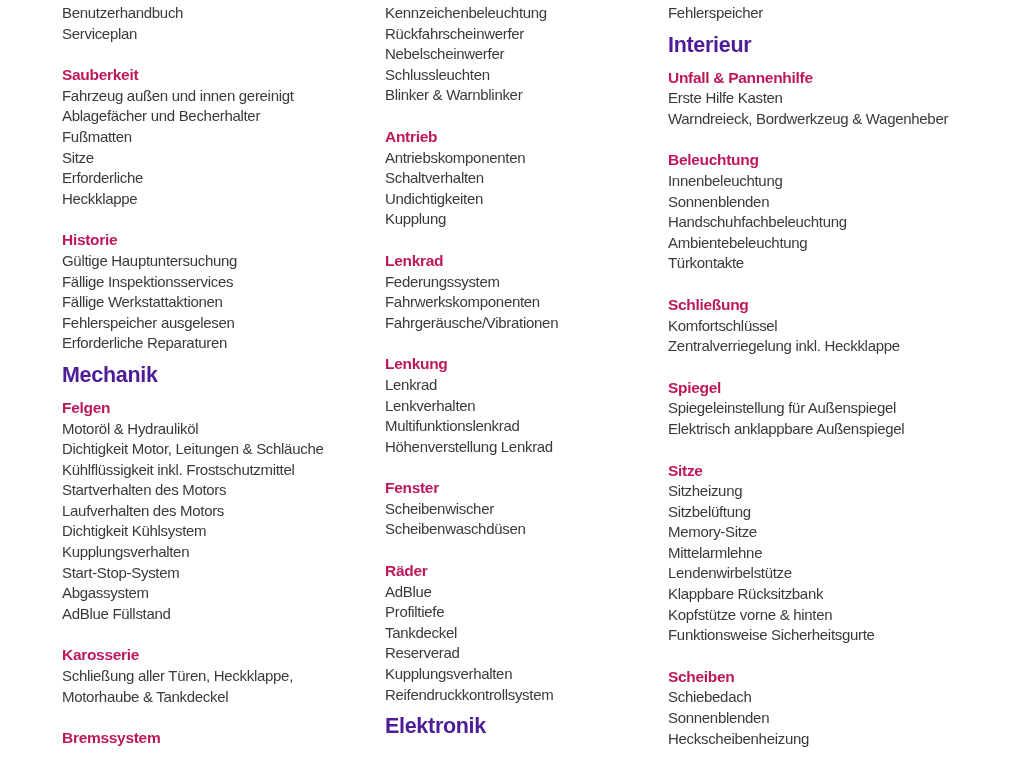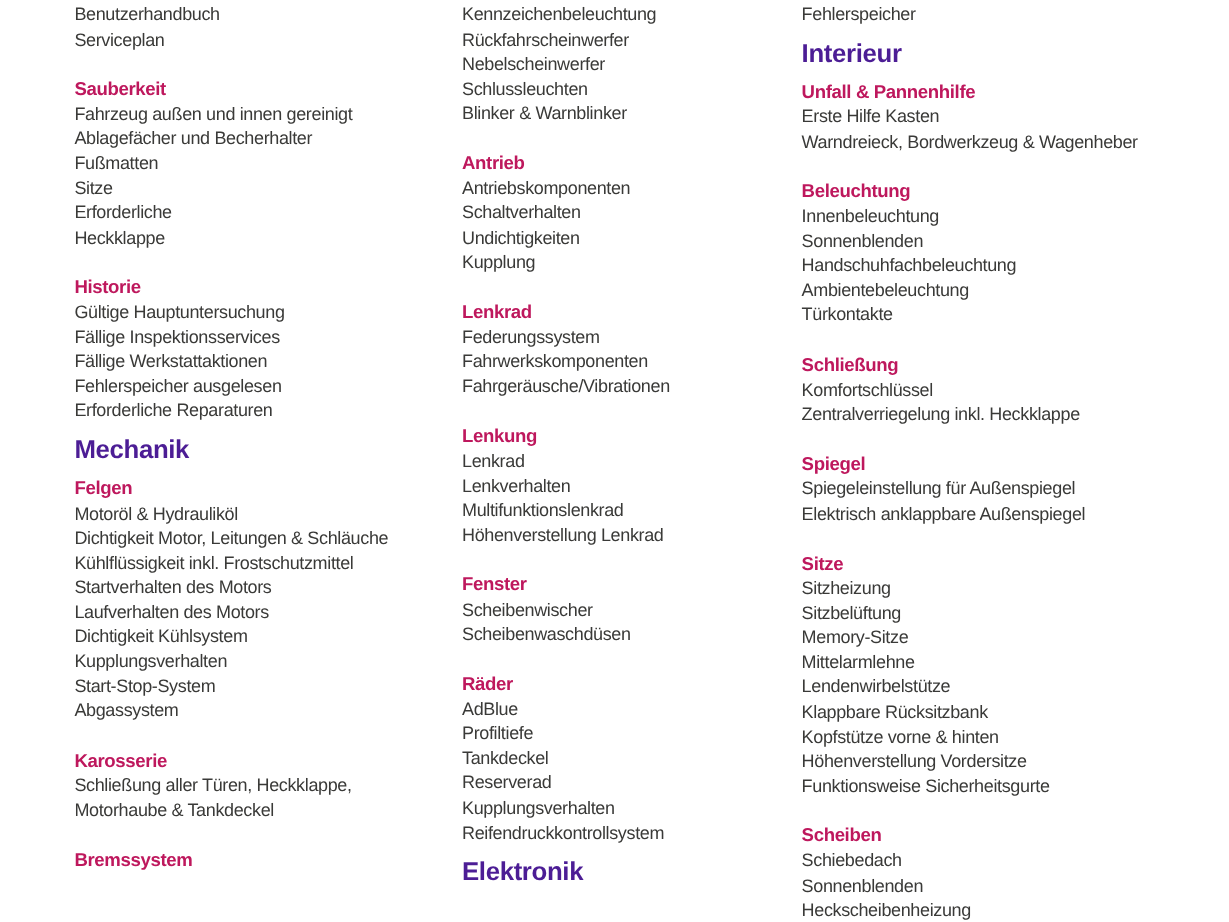"AdBlue Füllstand" div.item { html: none -> <div>AdBlue Füllstand</div> }
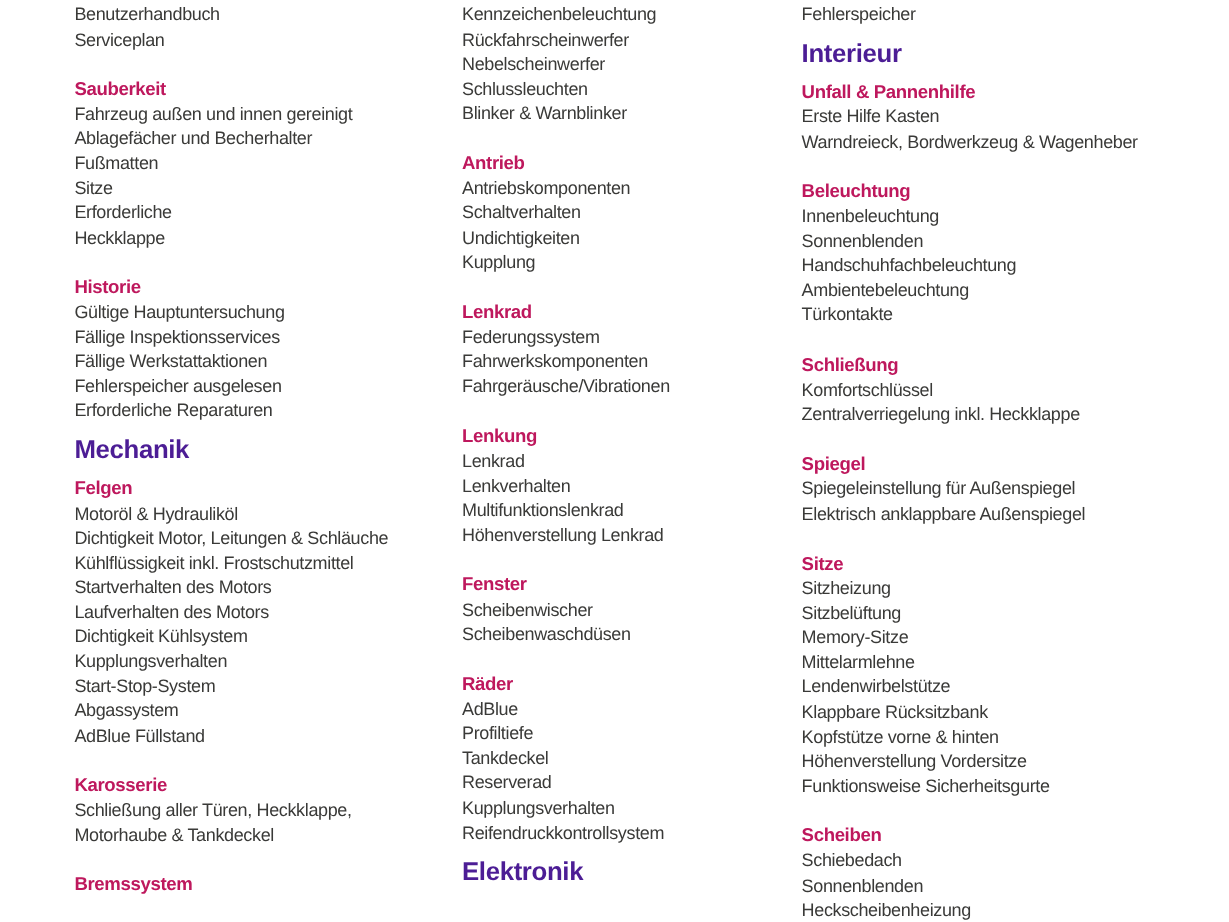"Höhenverstellung Vordersitze" div.item { html: <div>Höhenverstellung Vordersitze</div> -> none }
